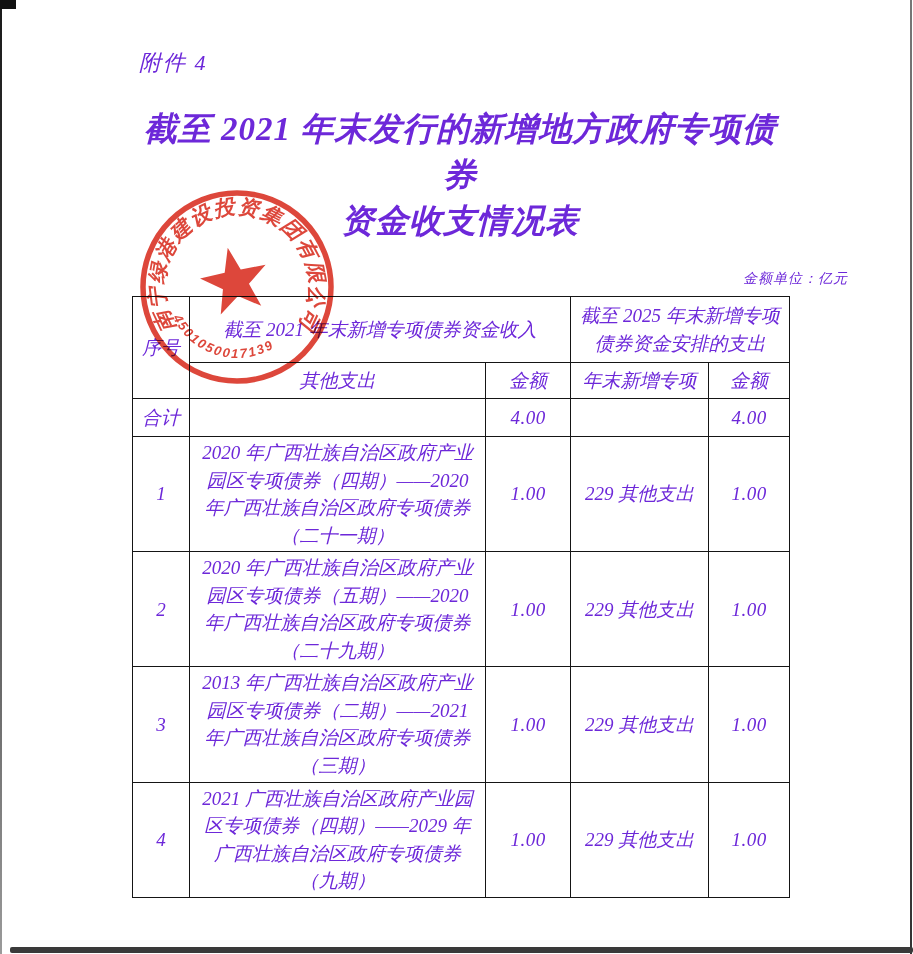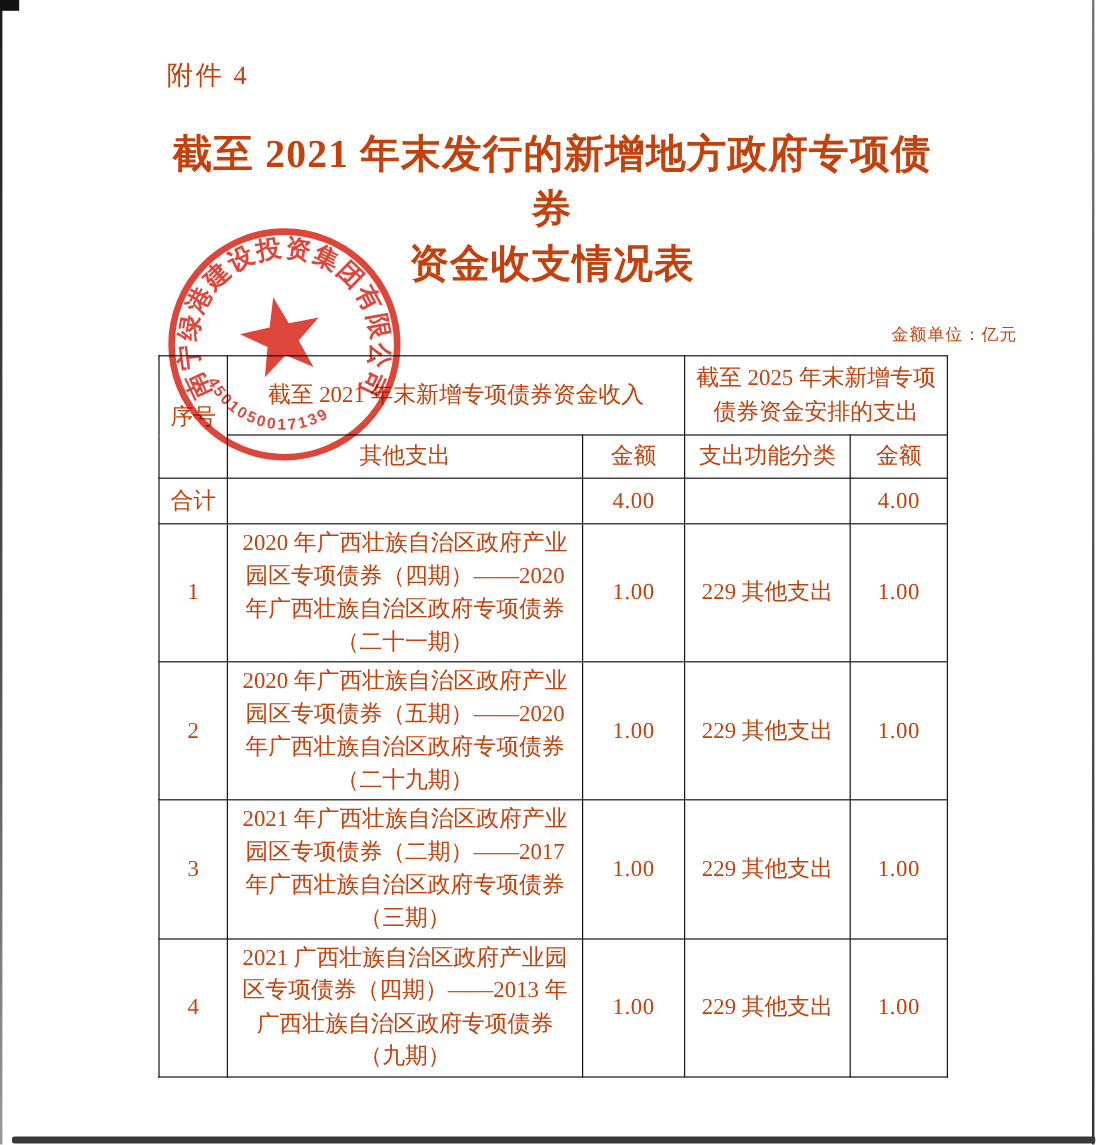"附件 4" .page { color: #c2410c -> #6d28d9; font-style: none -> italic }
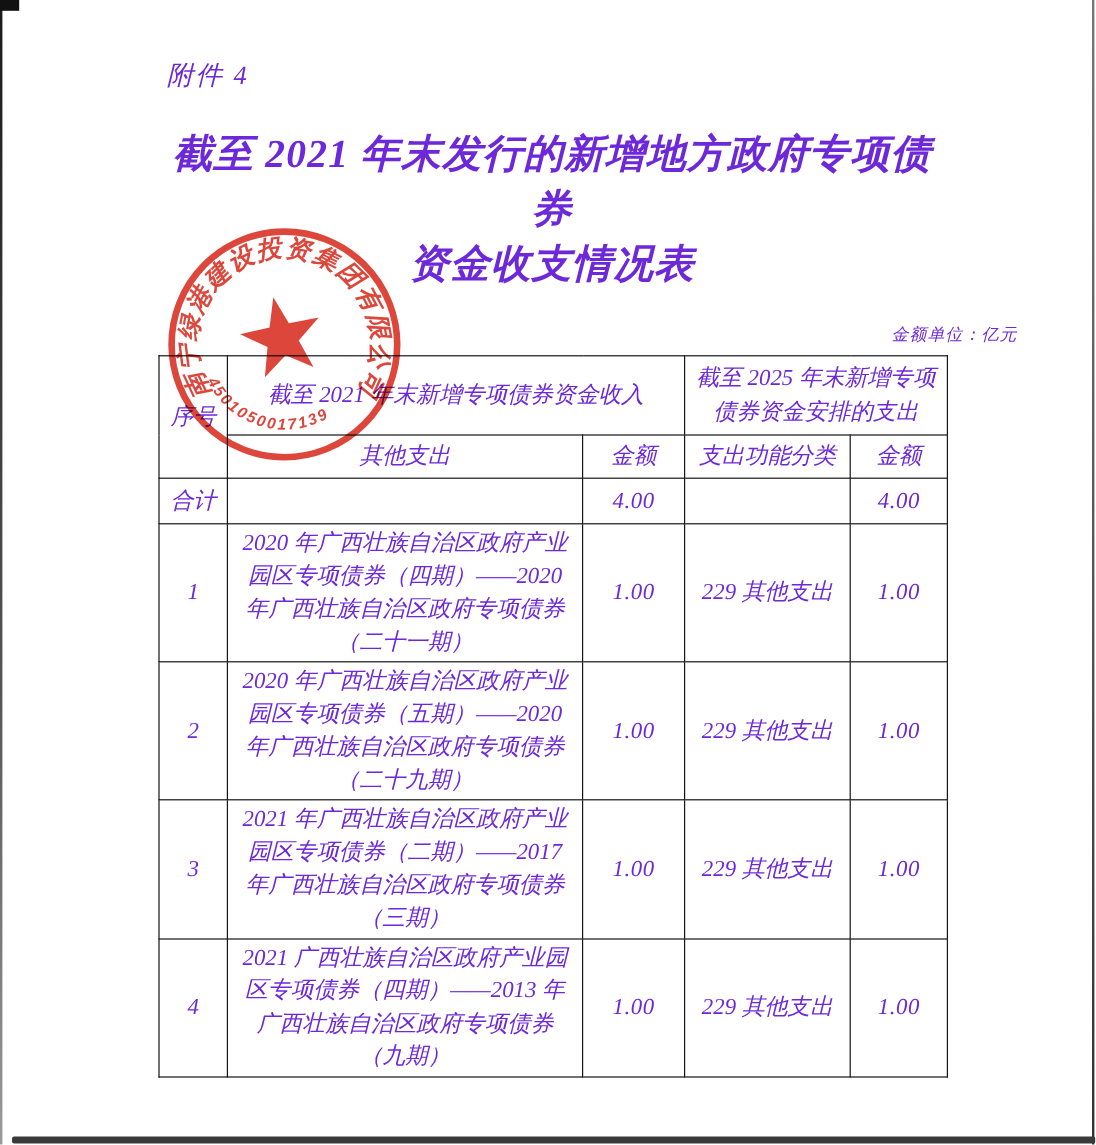"支出功能分类" th.h-sub { text: 支出功能分类 -> 年末新增专项 }
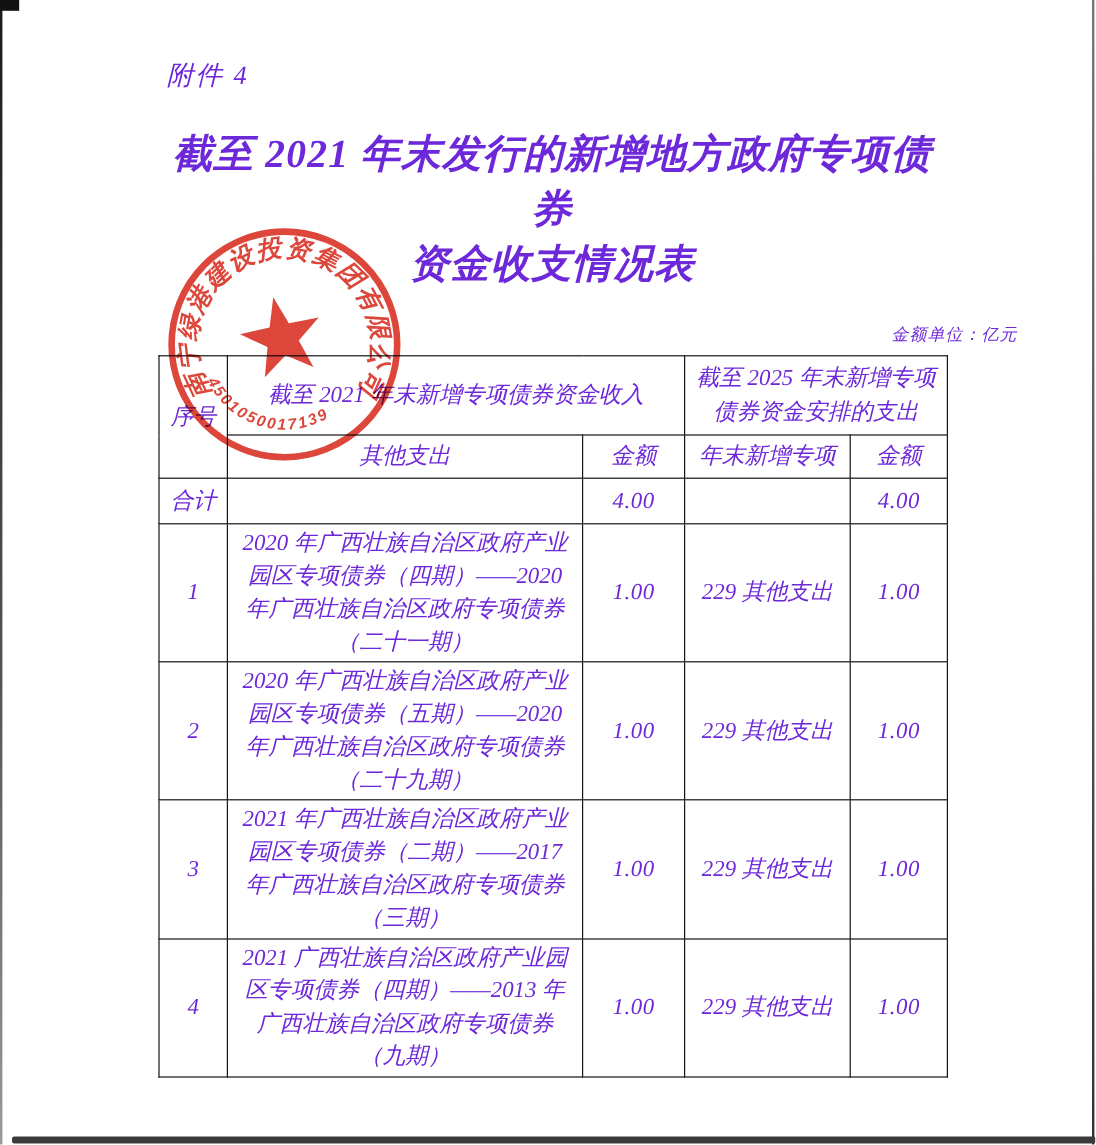"2021 年广西壮族自治区政府产业园区专项债券（二期）——2017" td.bond { text: 2021 年广西壮族自治区政府产业园区专项债券（二期）——2017 -> 2013 年广西壮族自治区政府产业园区专项债券（二期）——2021 }
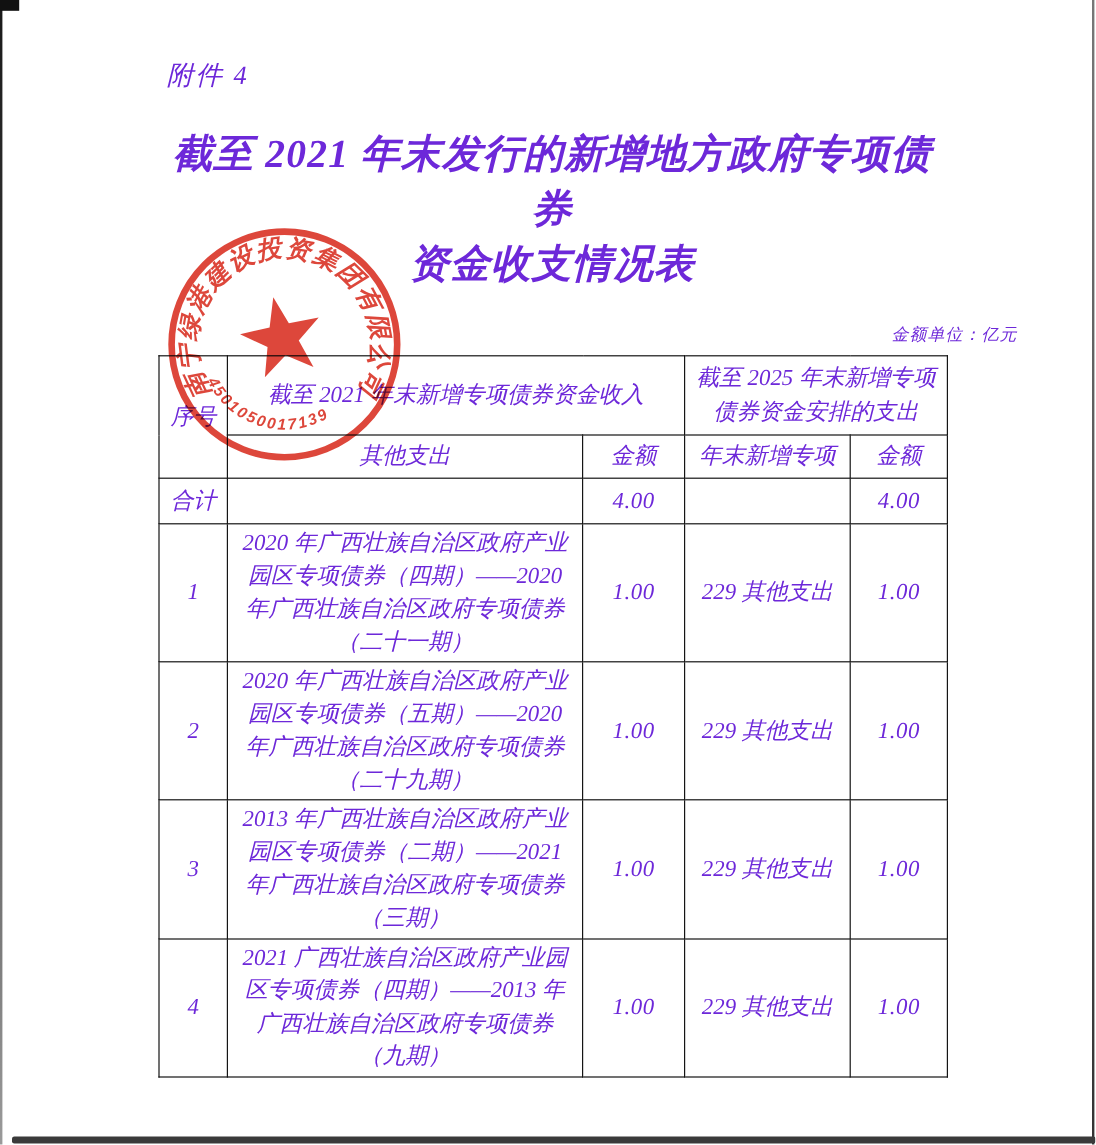"2021 广西壮族自治区政府产业园区专项债券（四期）——2013" td.bond { text: 2013 -> 2029 }
